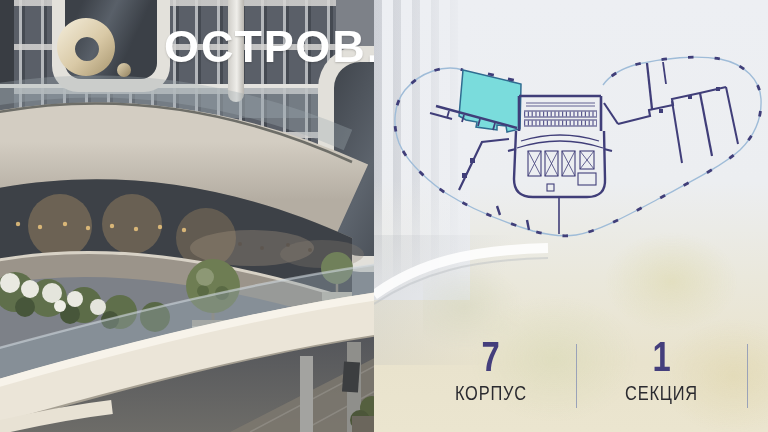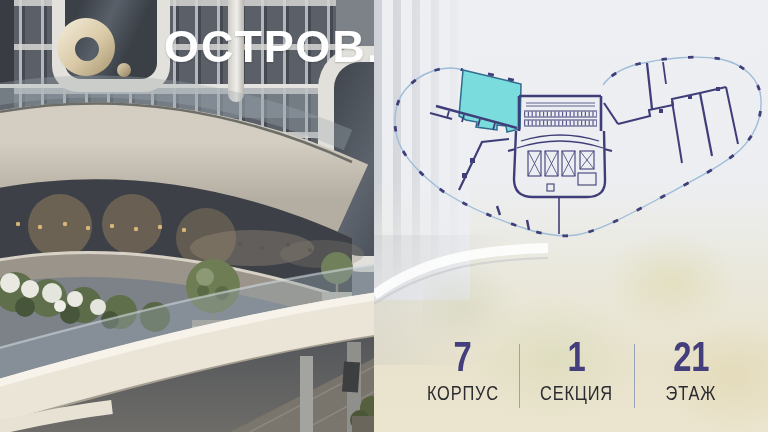"21" div.stat { html: <div> <span>21</span> <span>ЭТАЖ</span> </div> -> none }
